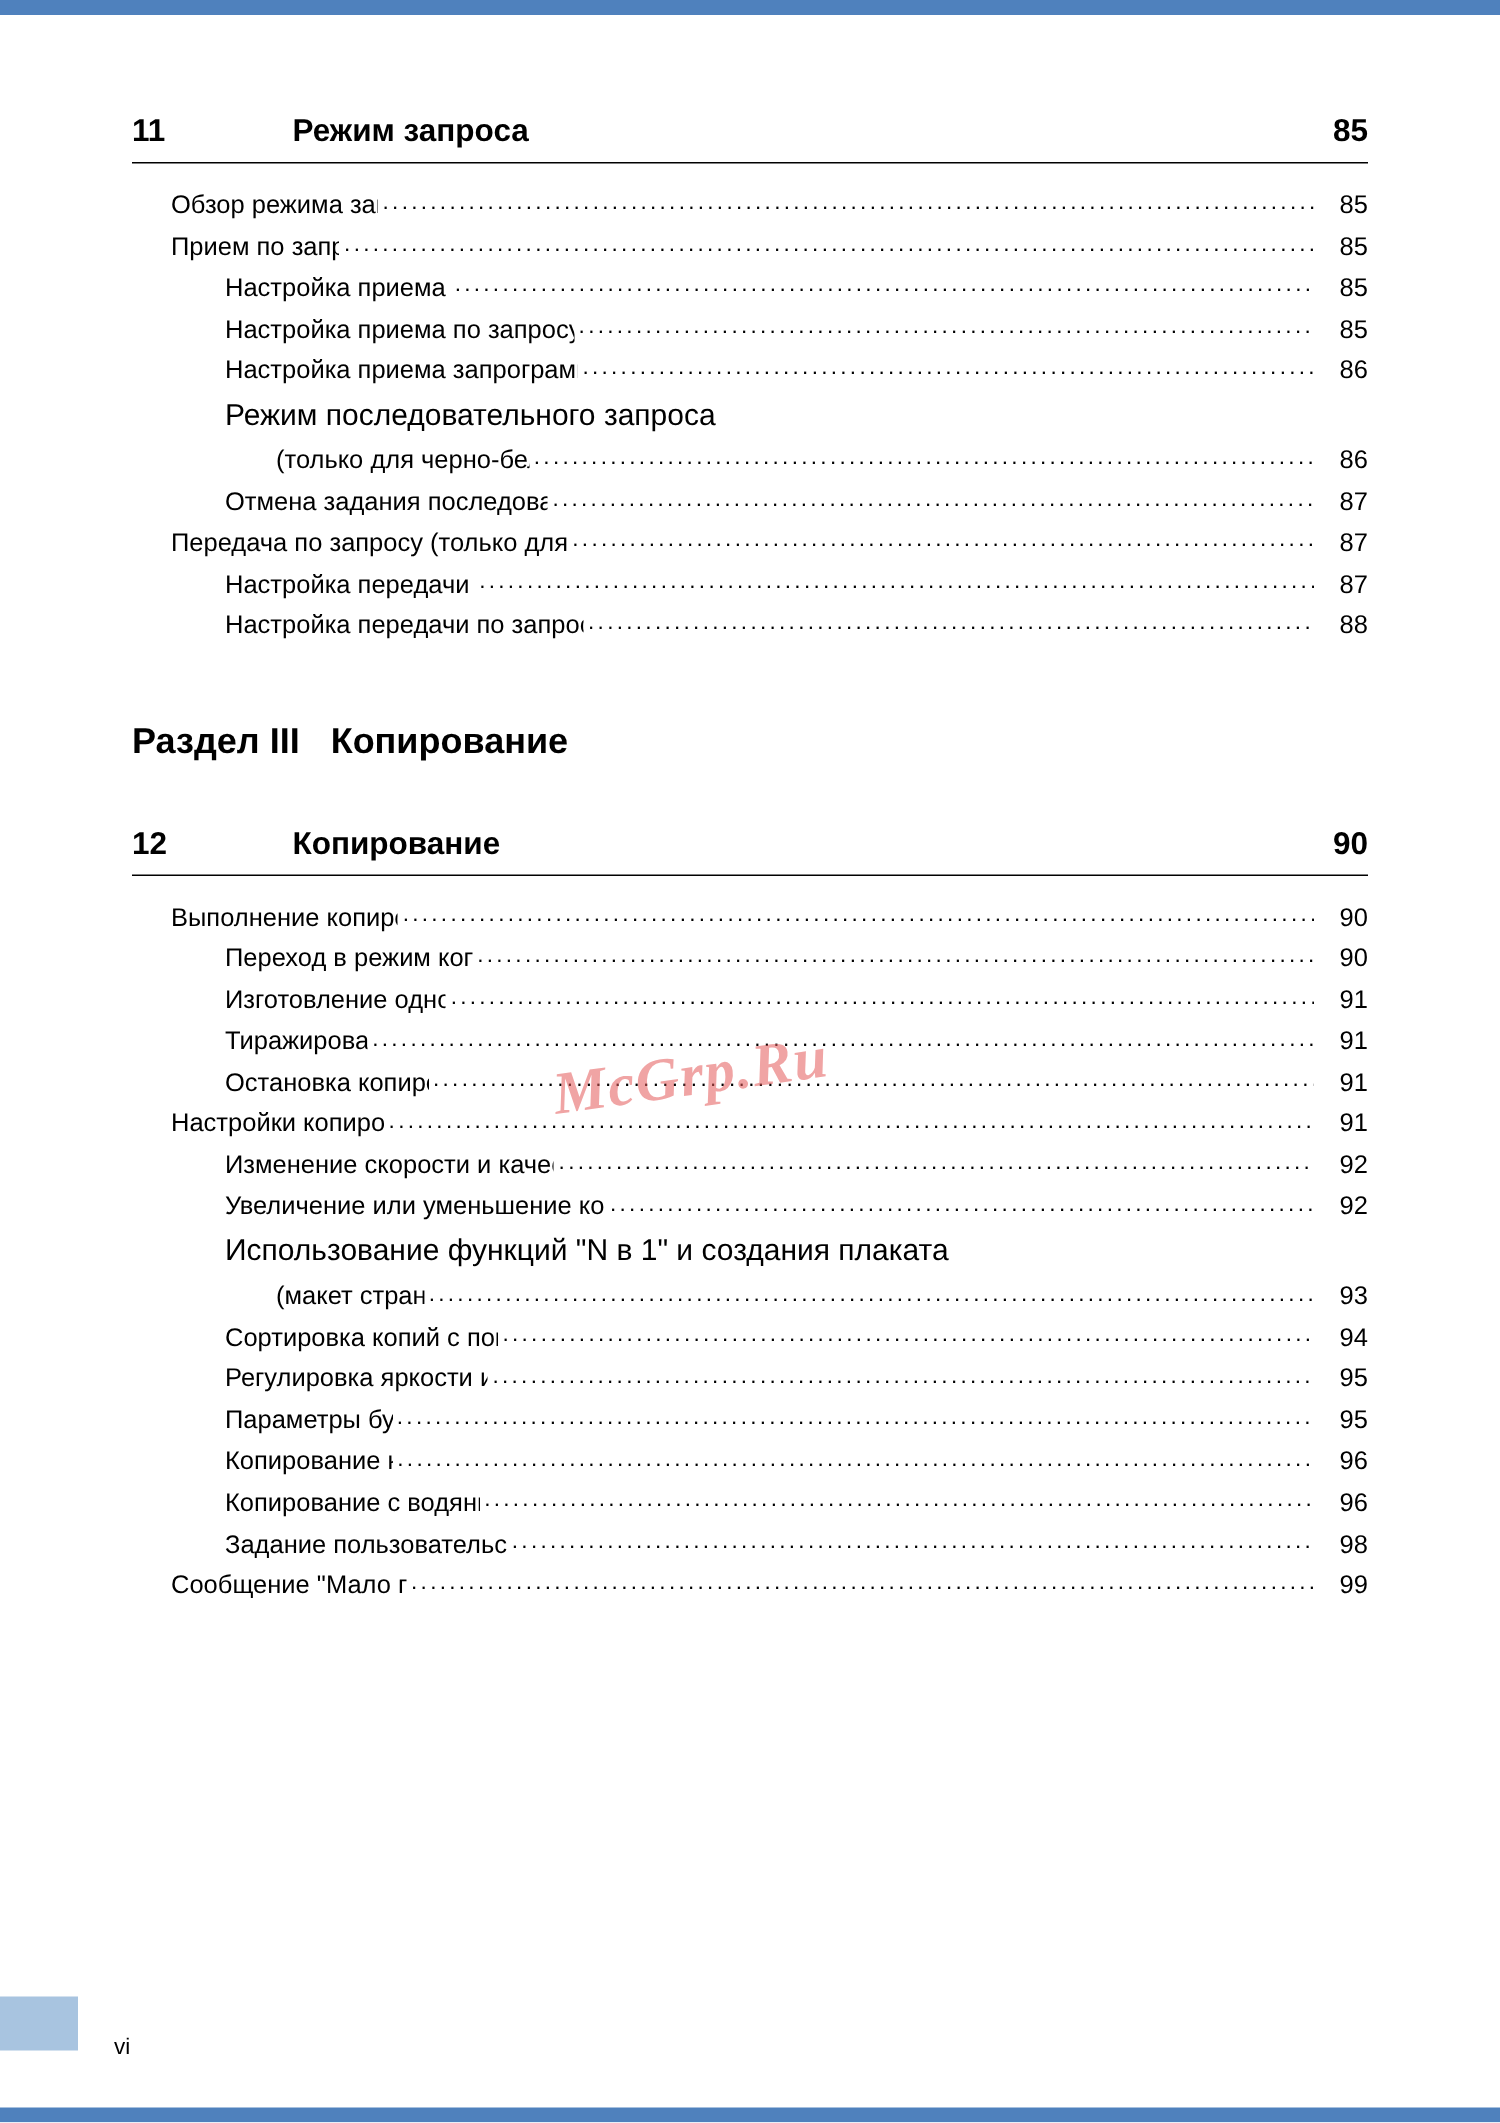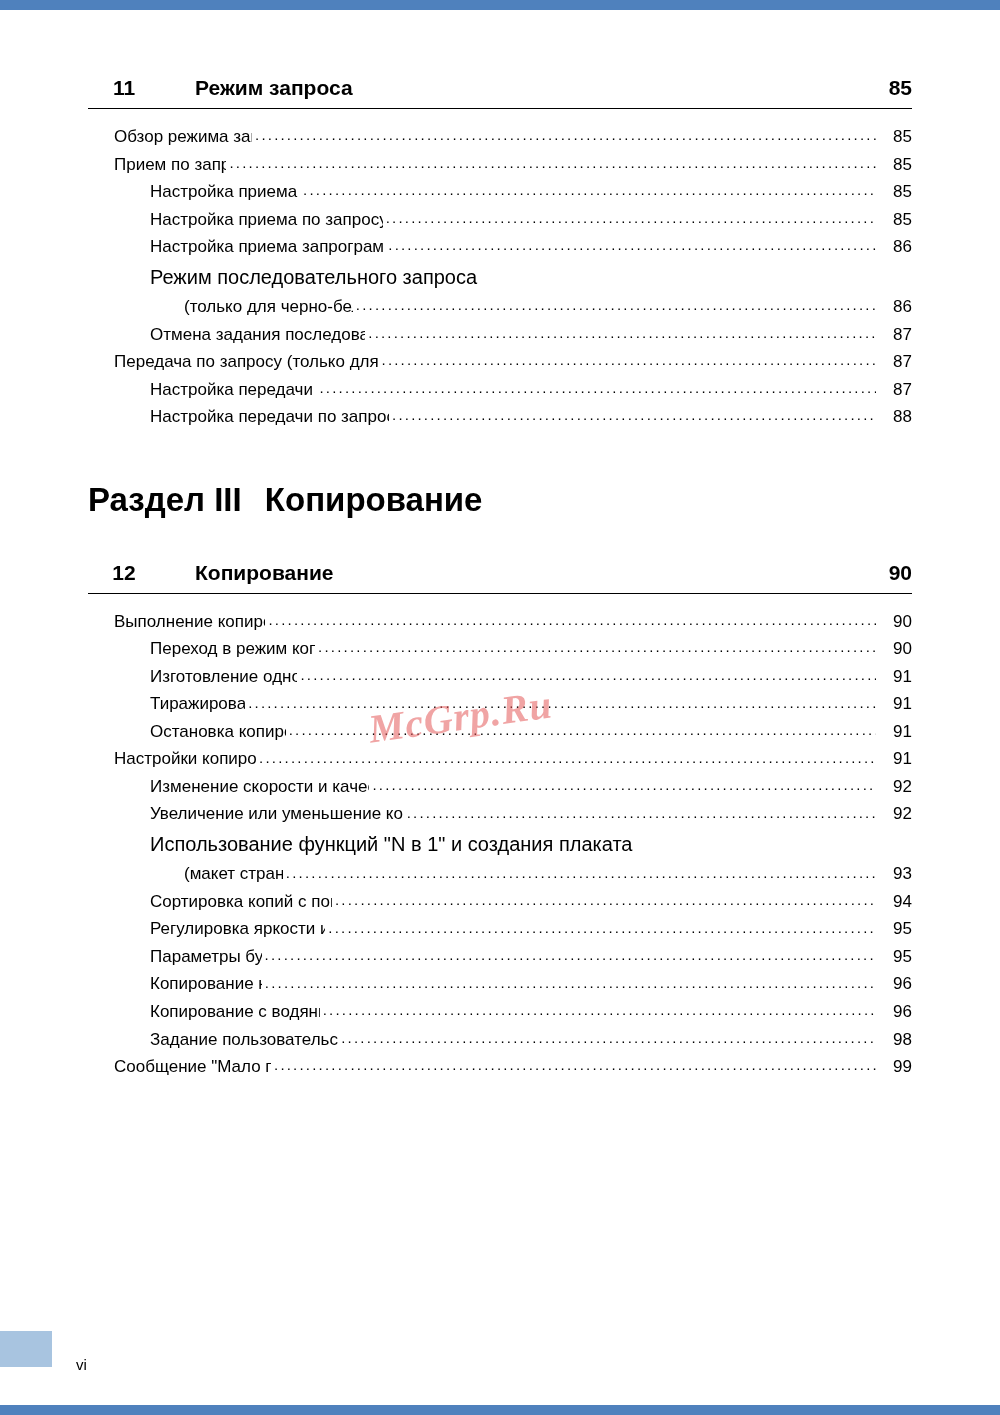"11" .chapter .num { text-align: center -> none }
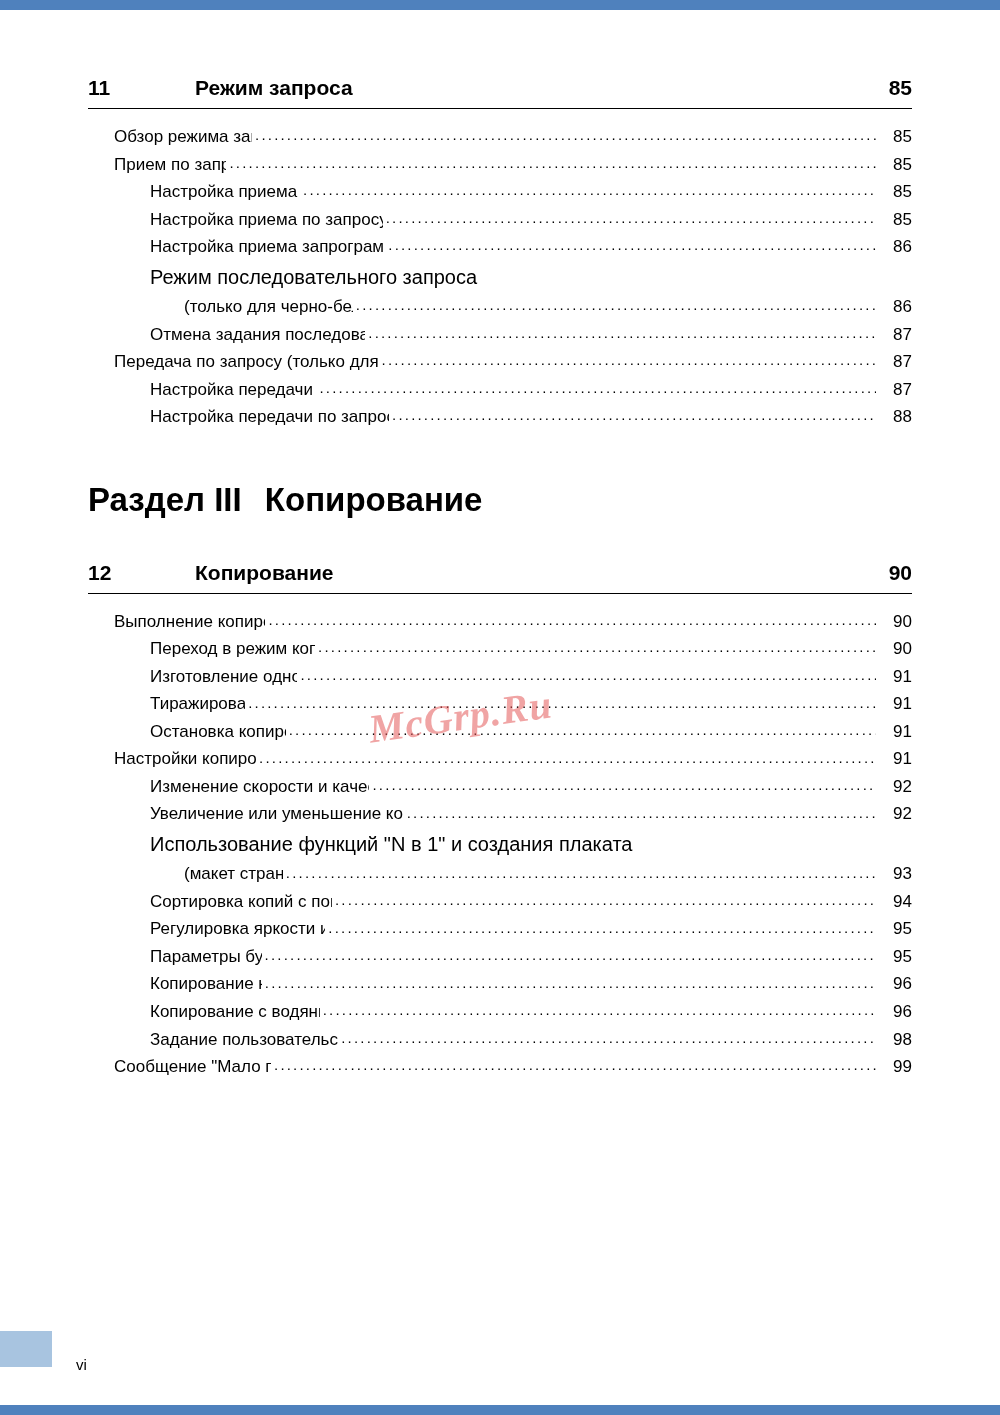"Раздел III Копирование" .part-heading { font-size: 33px -> 24px }
